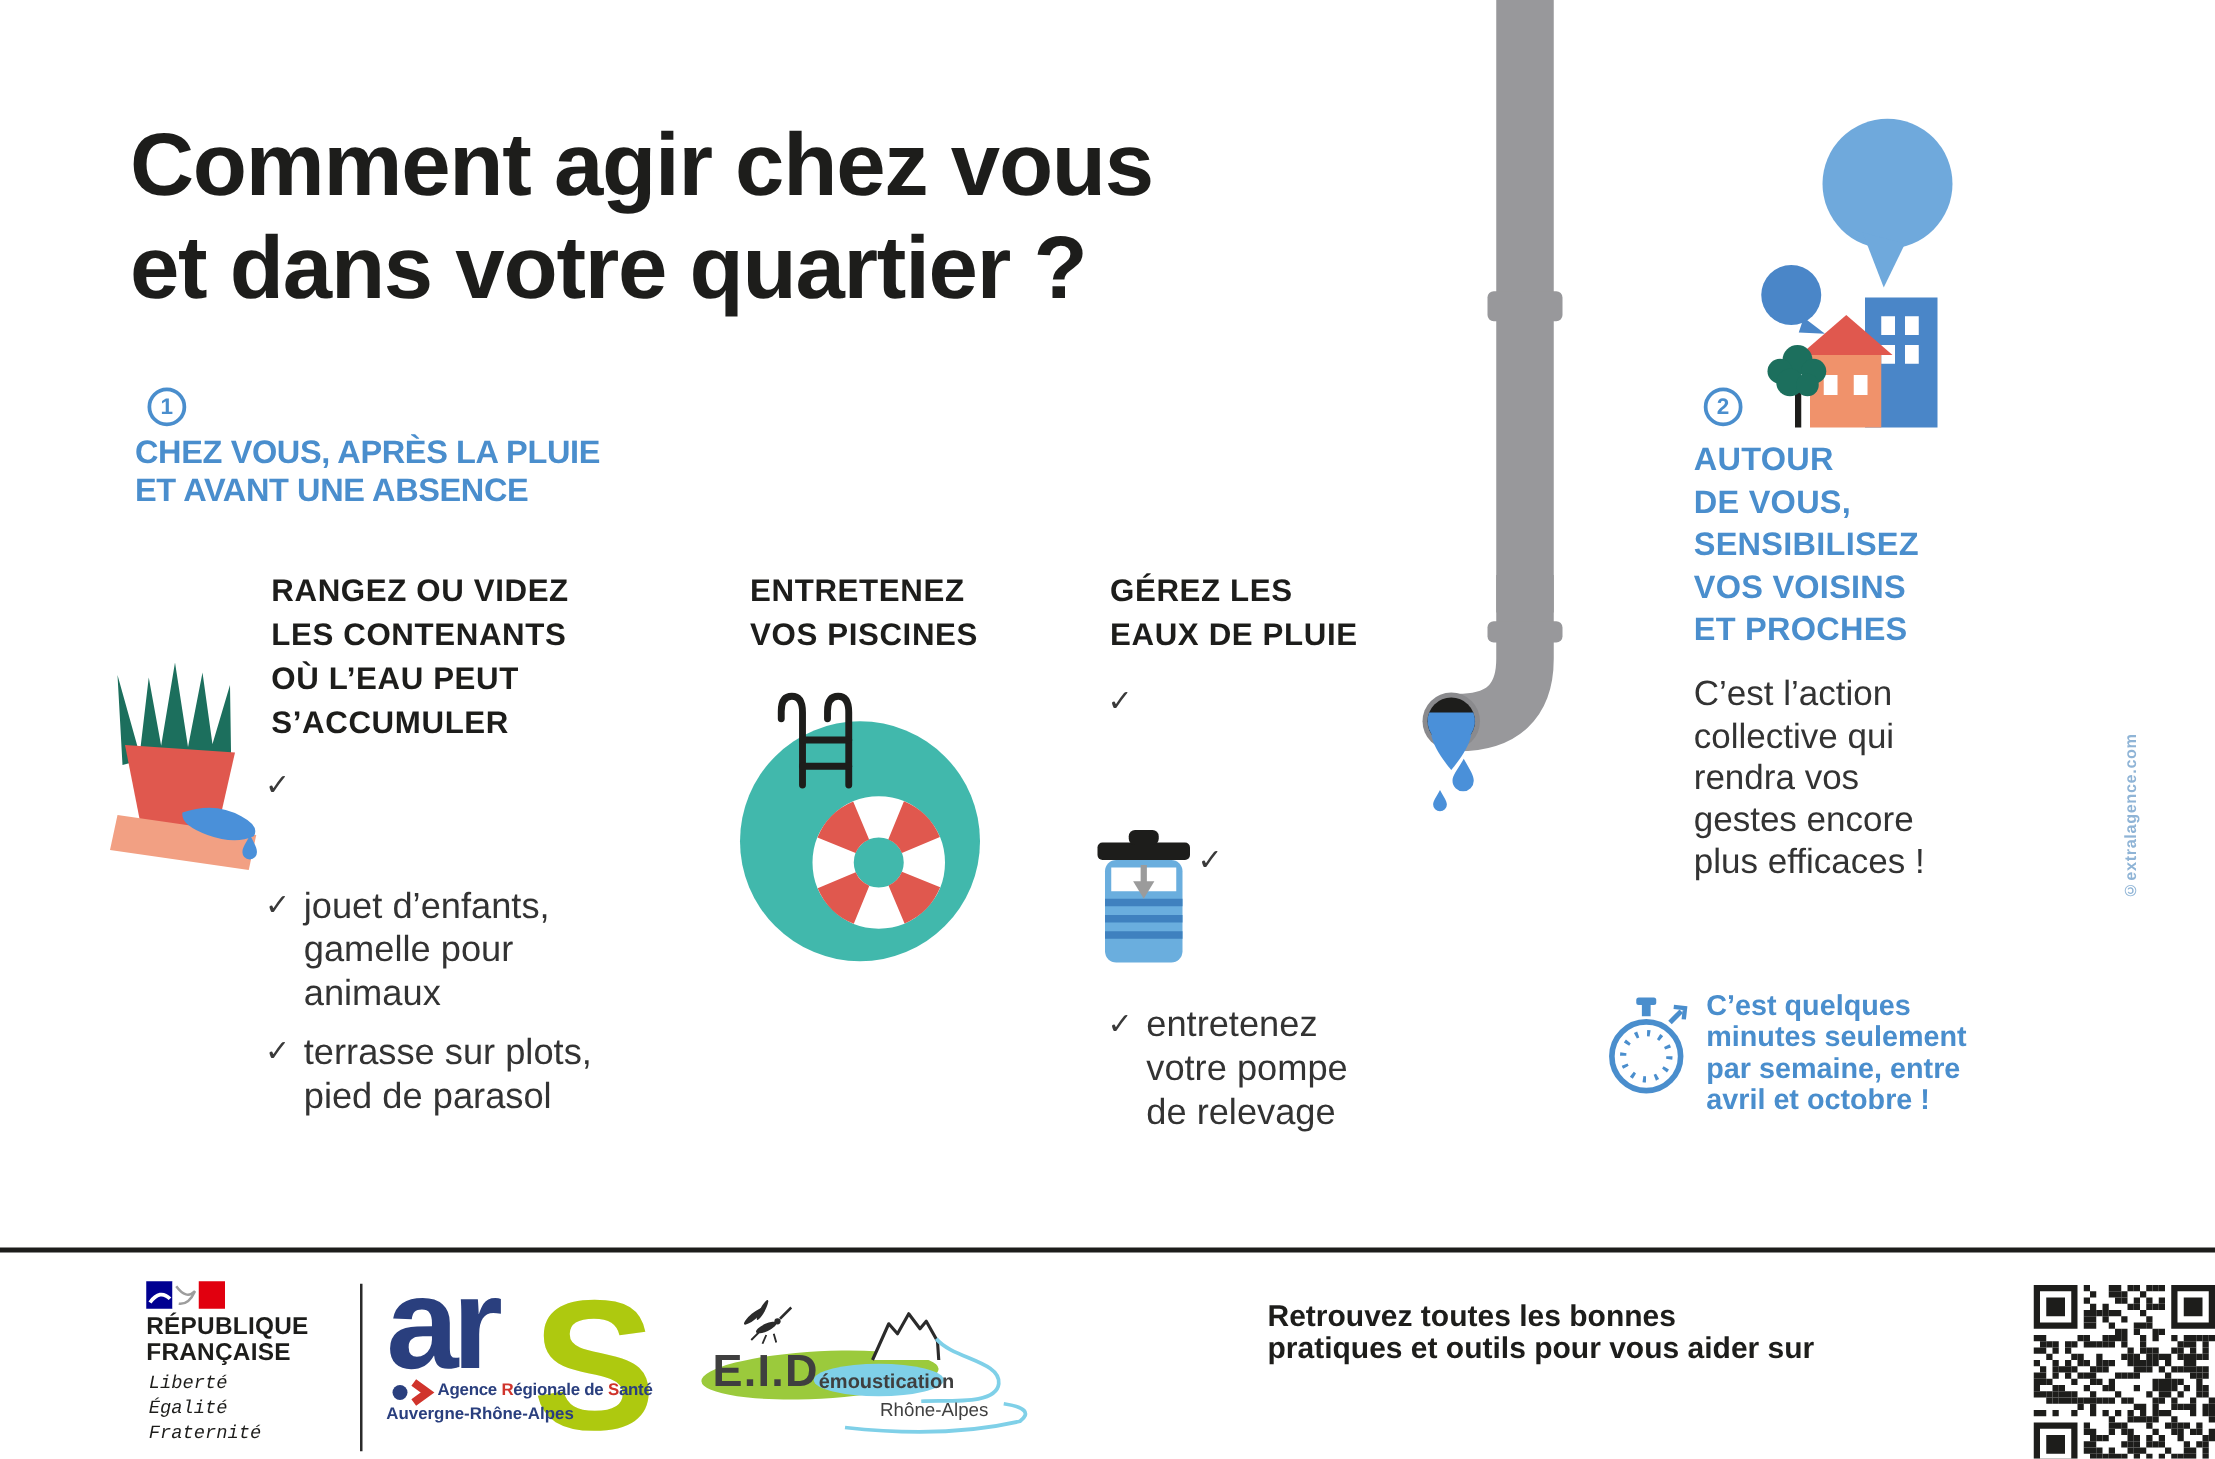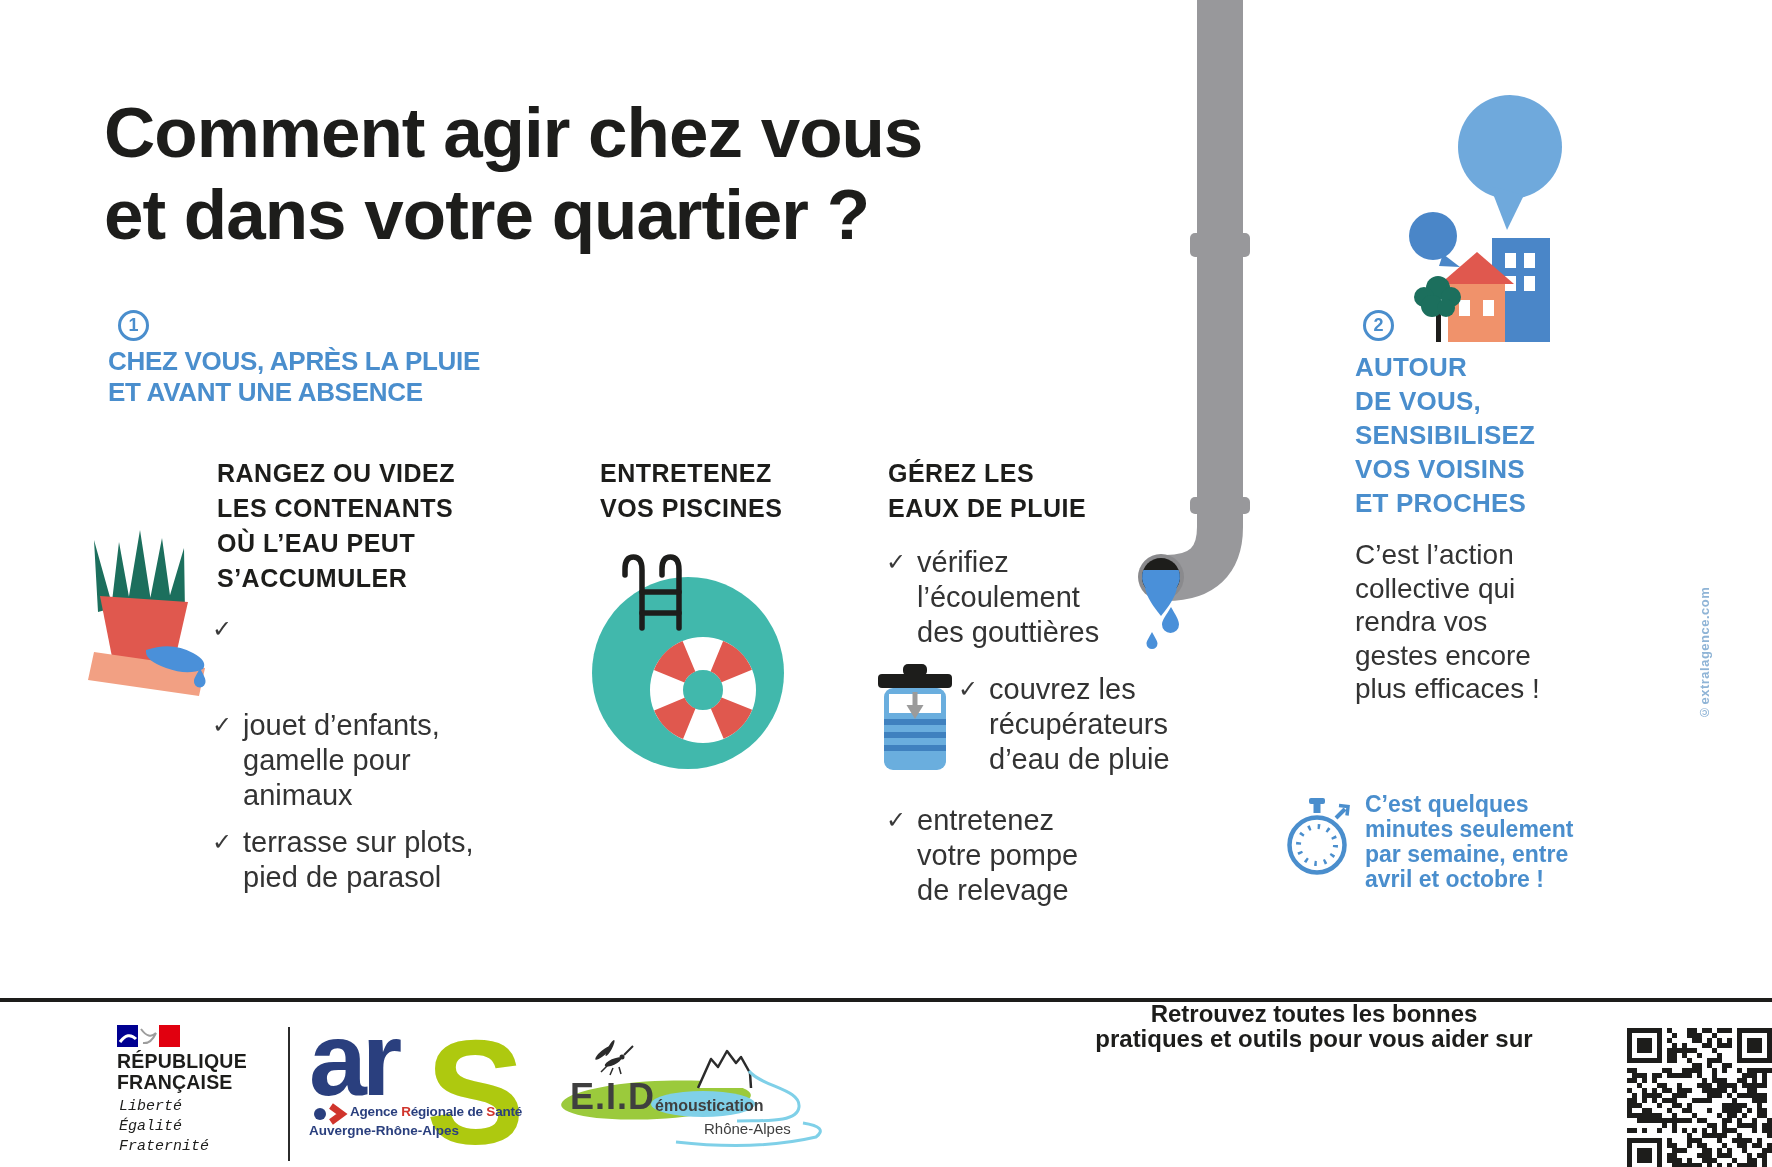"vérifiez" span.ml { html: <span>vérifiez l’écoulement des gouttières</span> -> none }
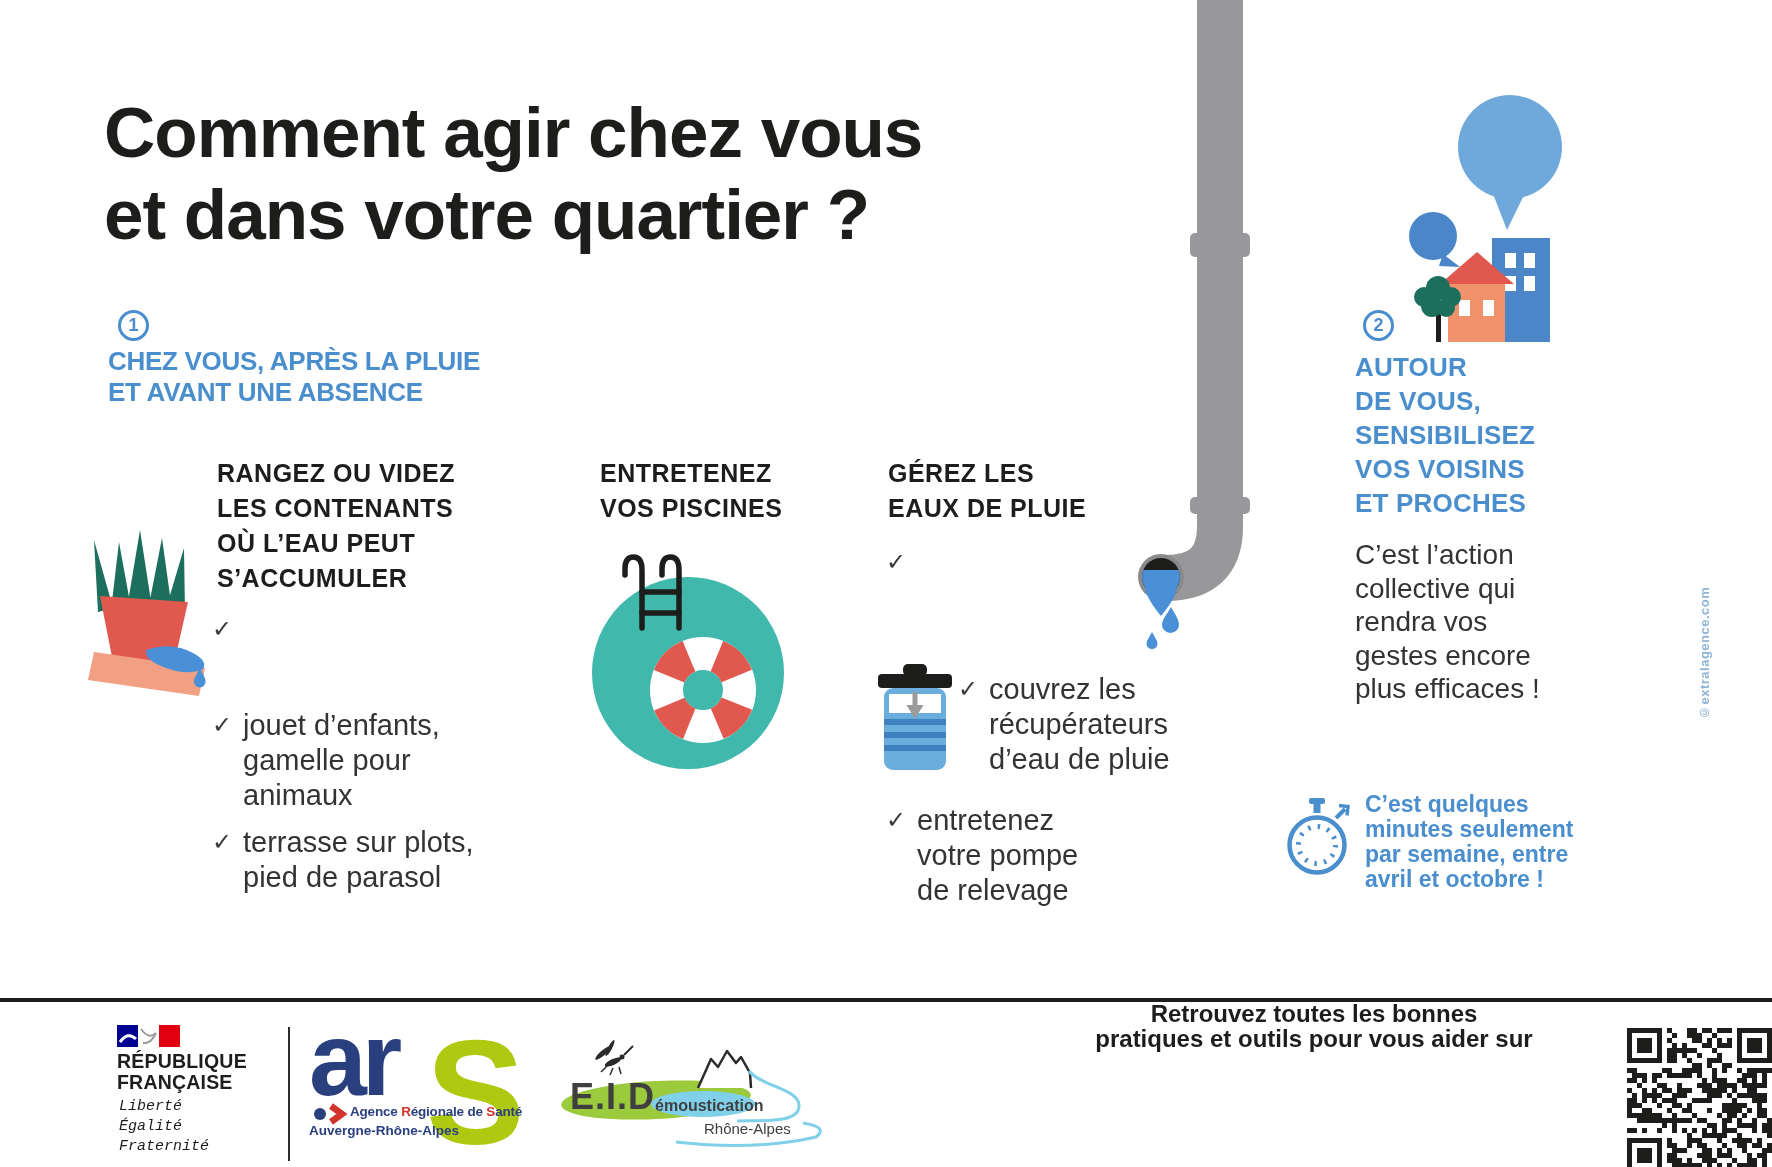"couvrez les" span.ml { html: <span>couvrez les récupérateurs d’eau de pluie</span> -> none }
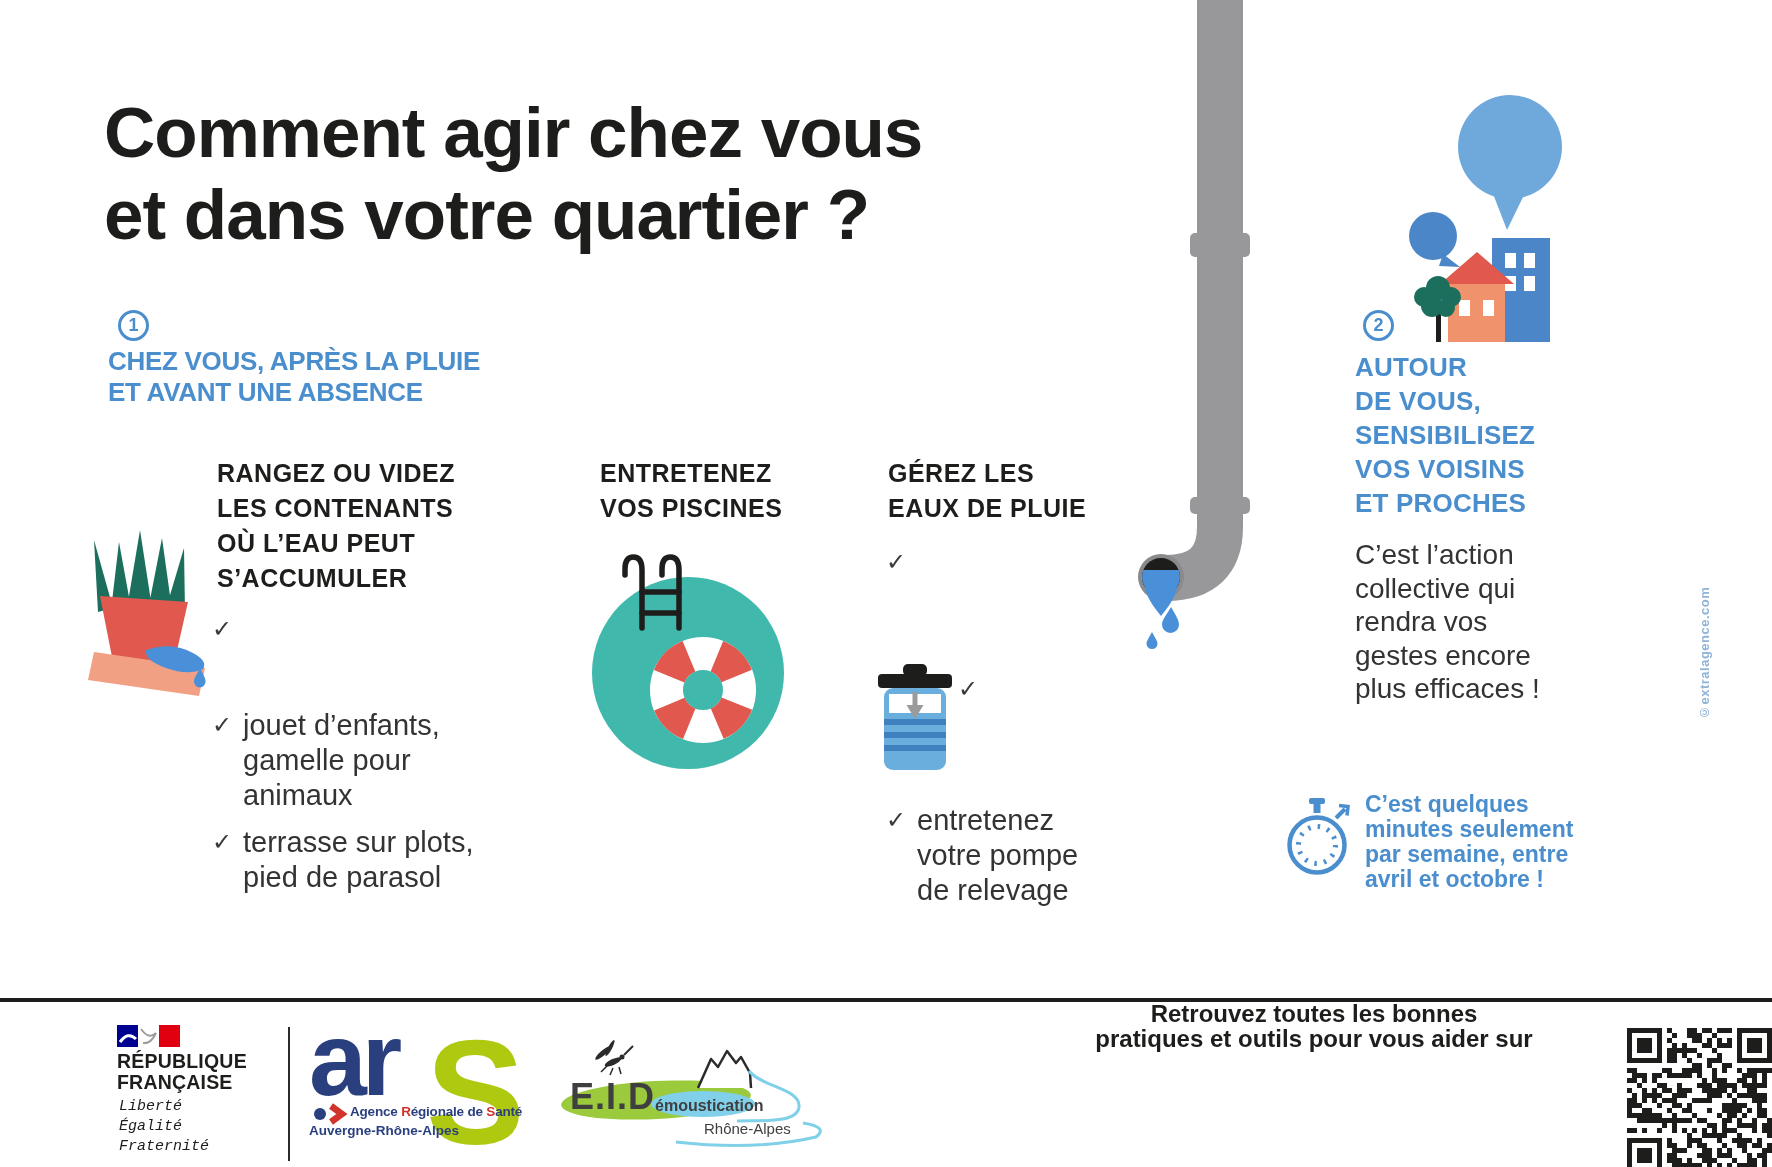"Retrouvez toutes les bonnes" .info { text-align: center -> left; top: 1001px -> 1041px }
